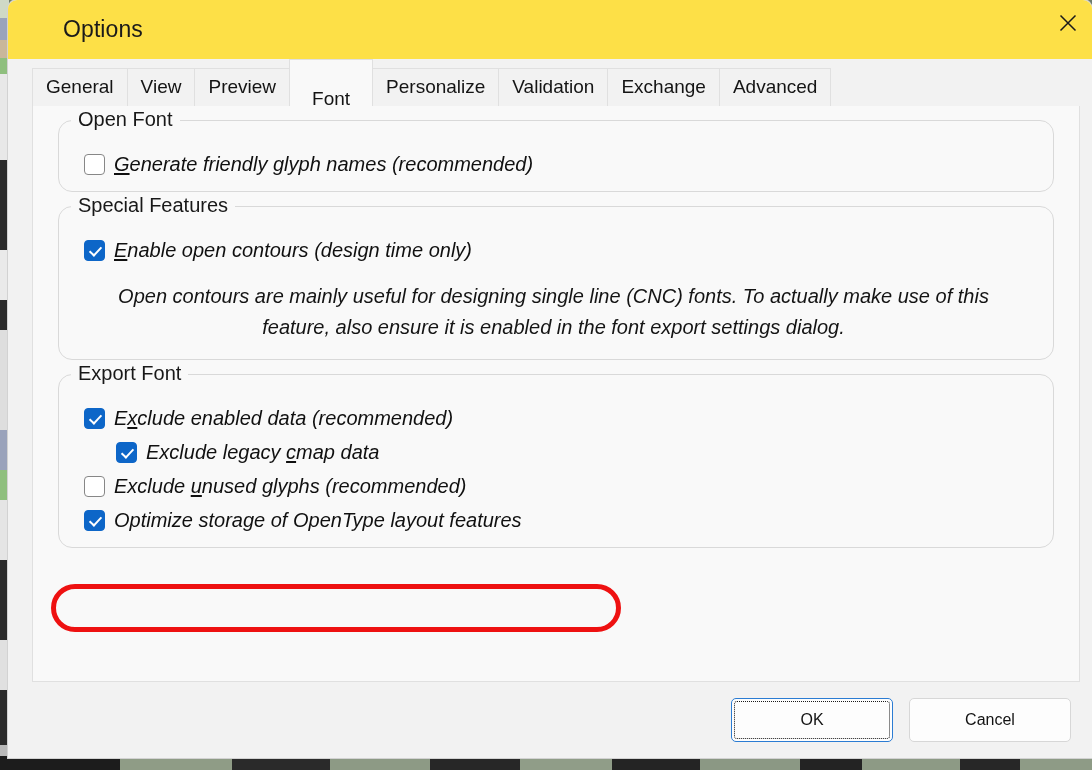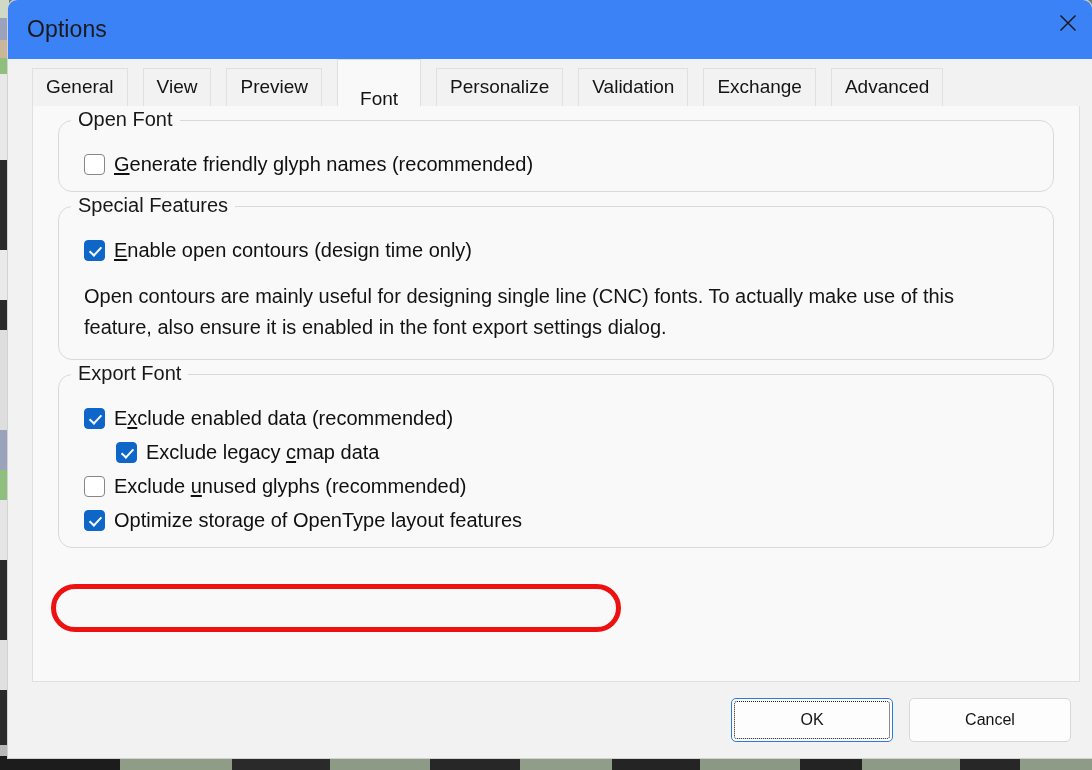"Options" .titlebar { background: #3b82f6 -> #fde047; padding-left: none -> 36px }
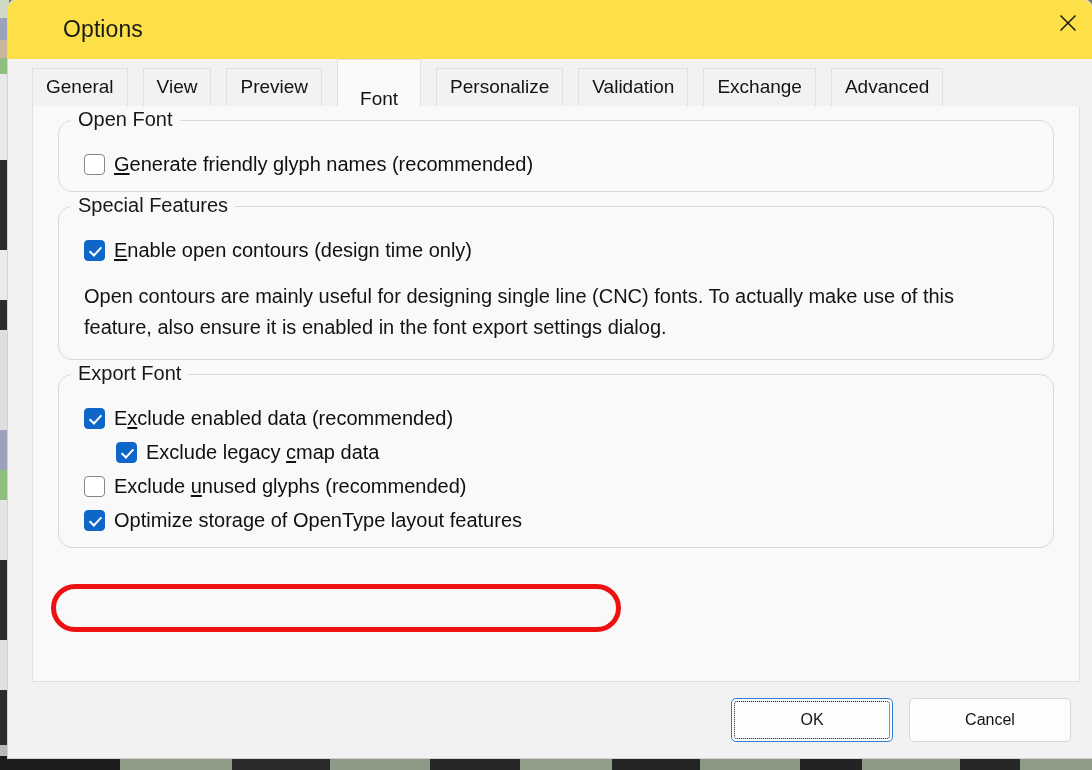"General" .tabstrip { gap: 16px -> none }
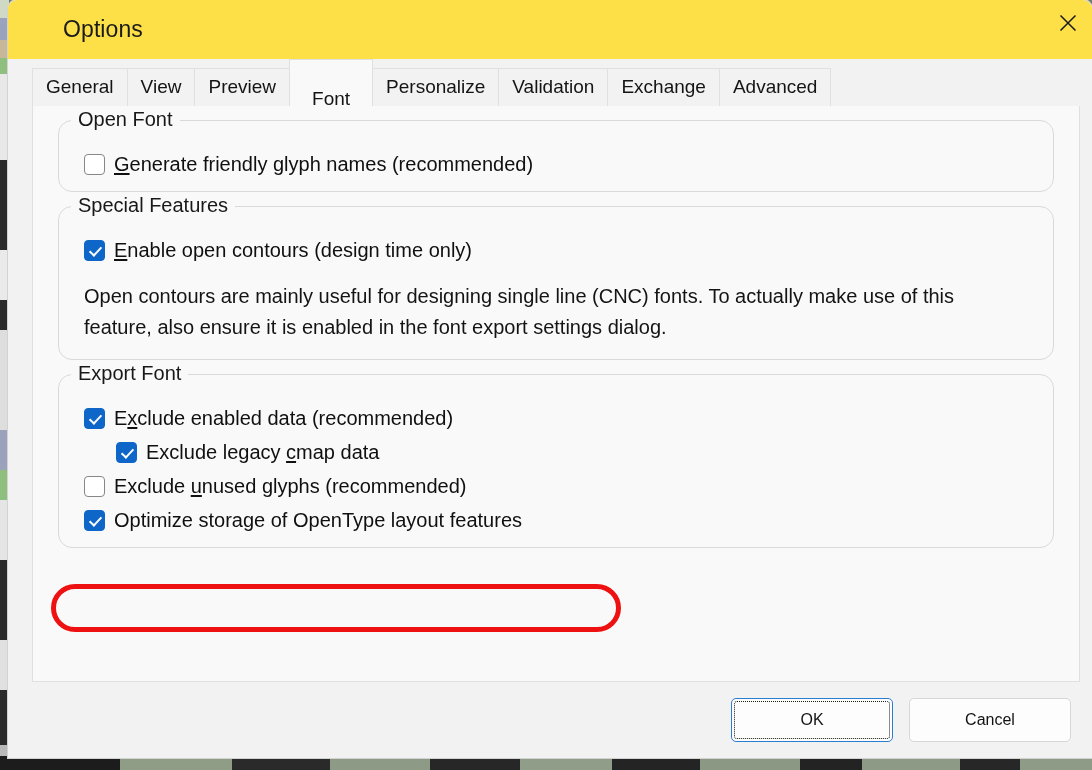"Generate friendly glyph names" .group-body { font-style: none -> italic }
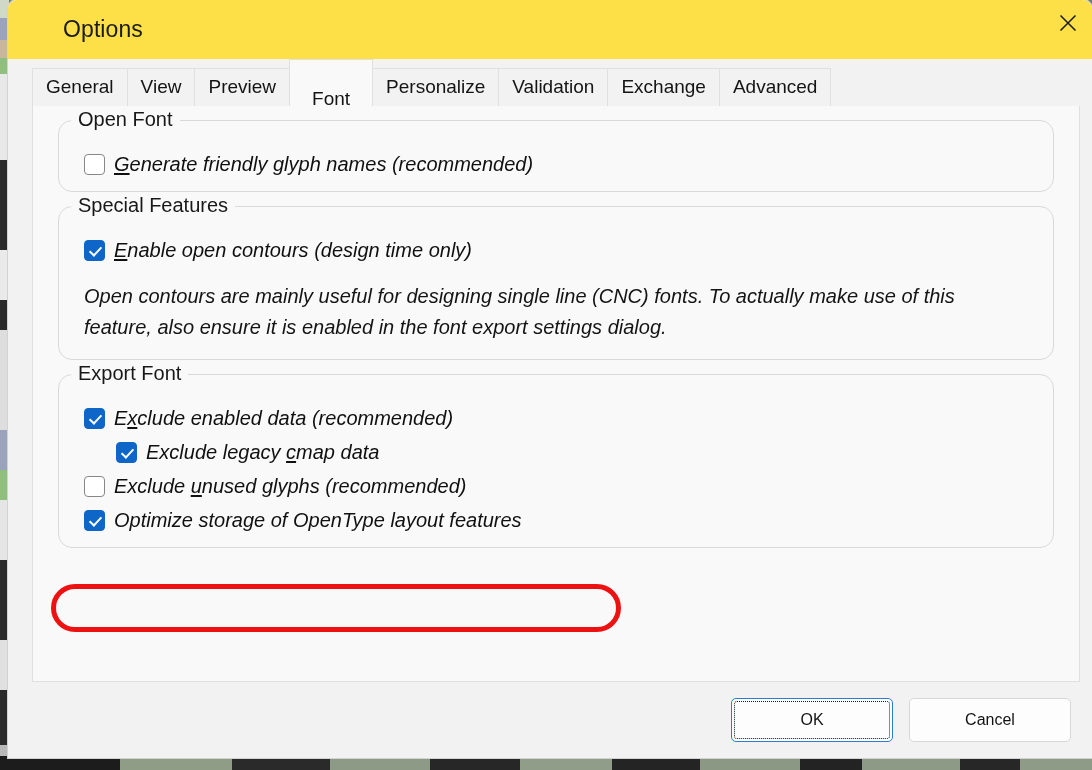"Open contours are mainly useful" .helptext { text-align: none -> center }
